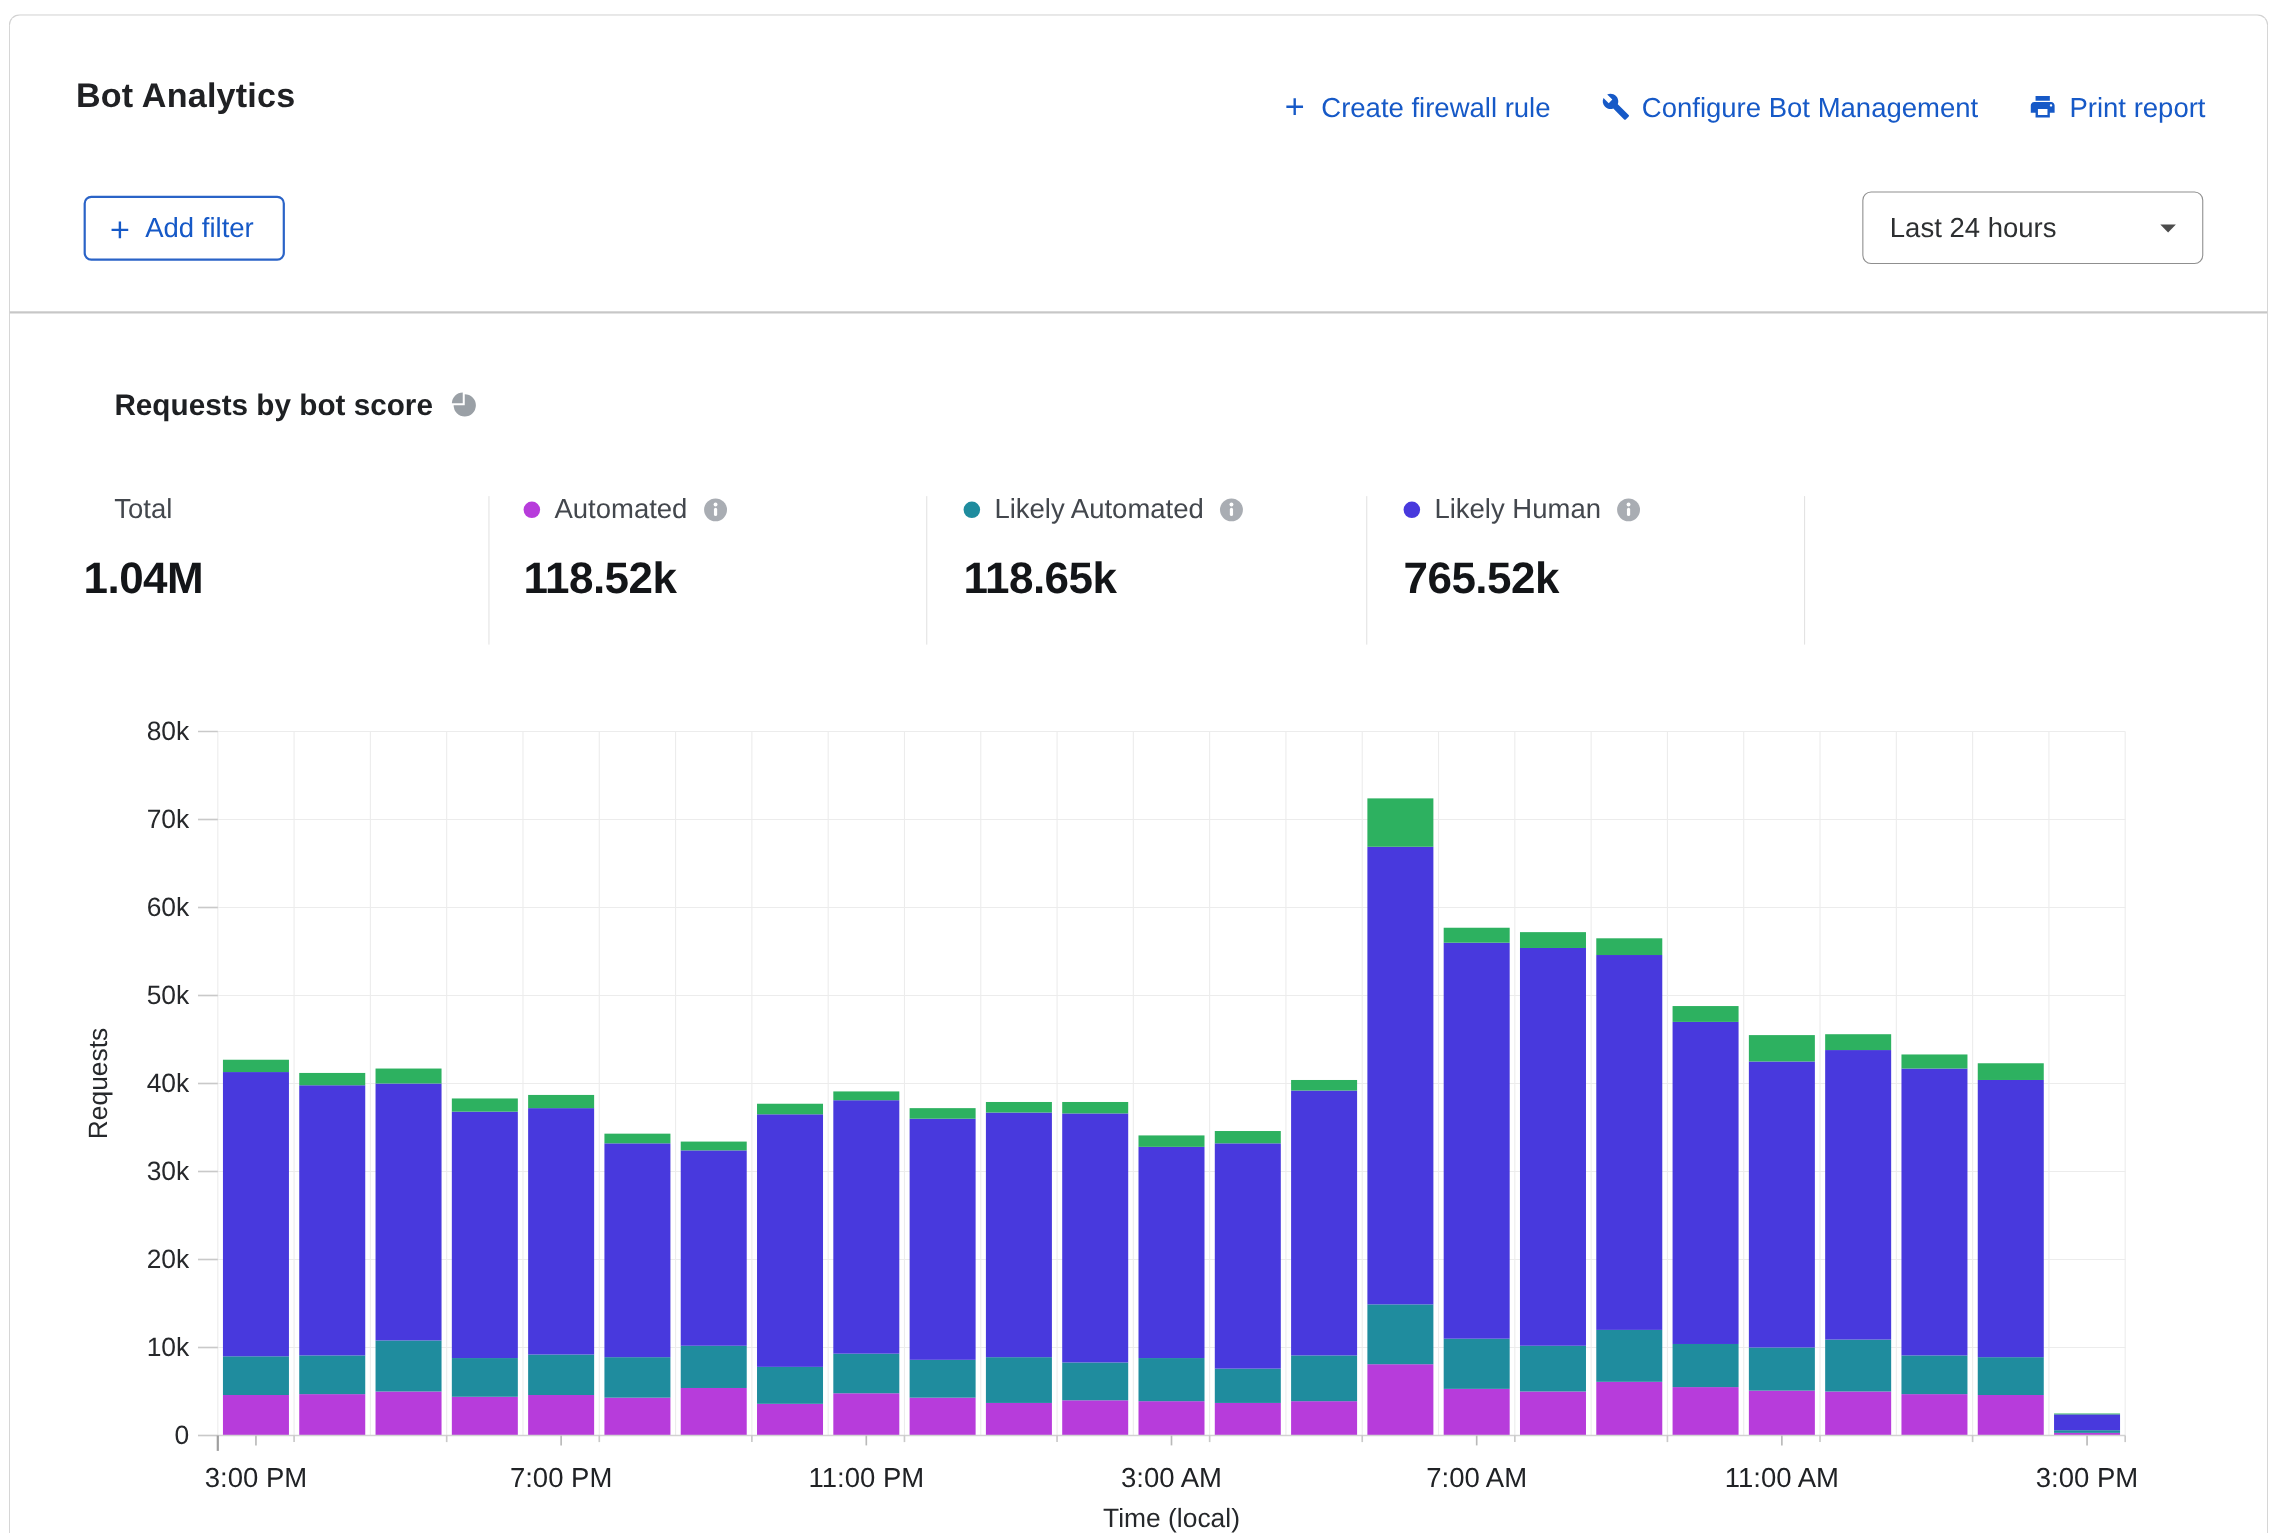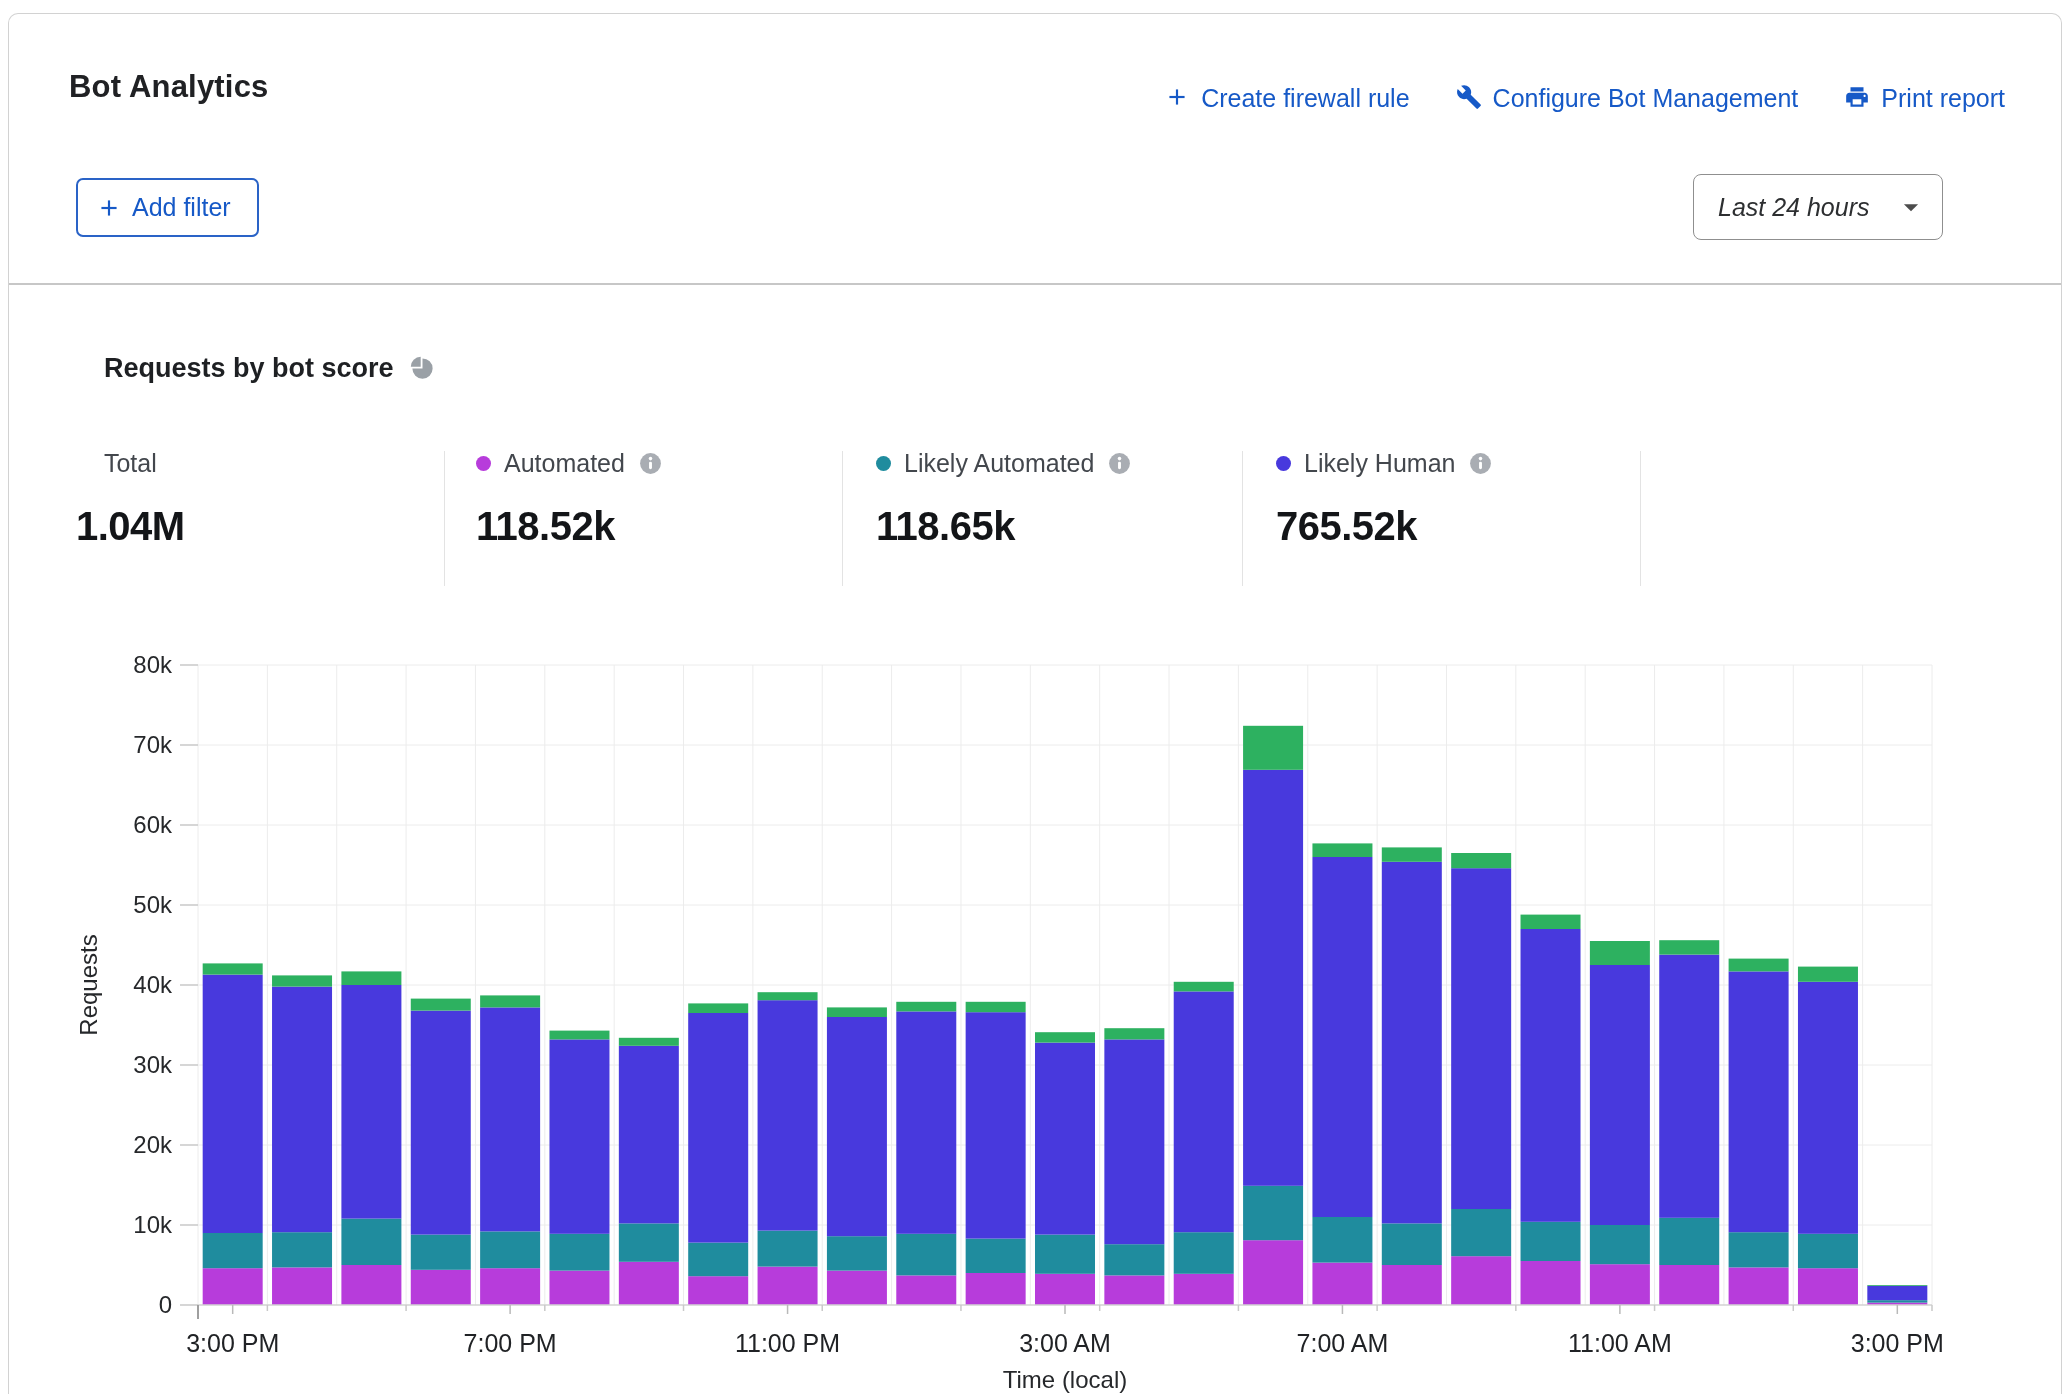"Add filter" .add-filter { align-items: center -> flex-end }
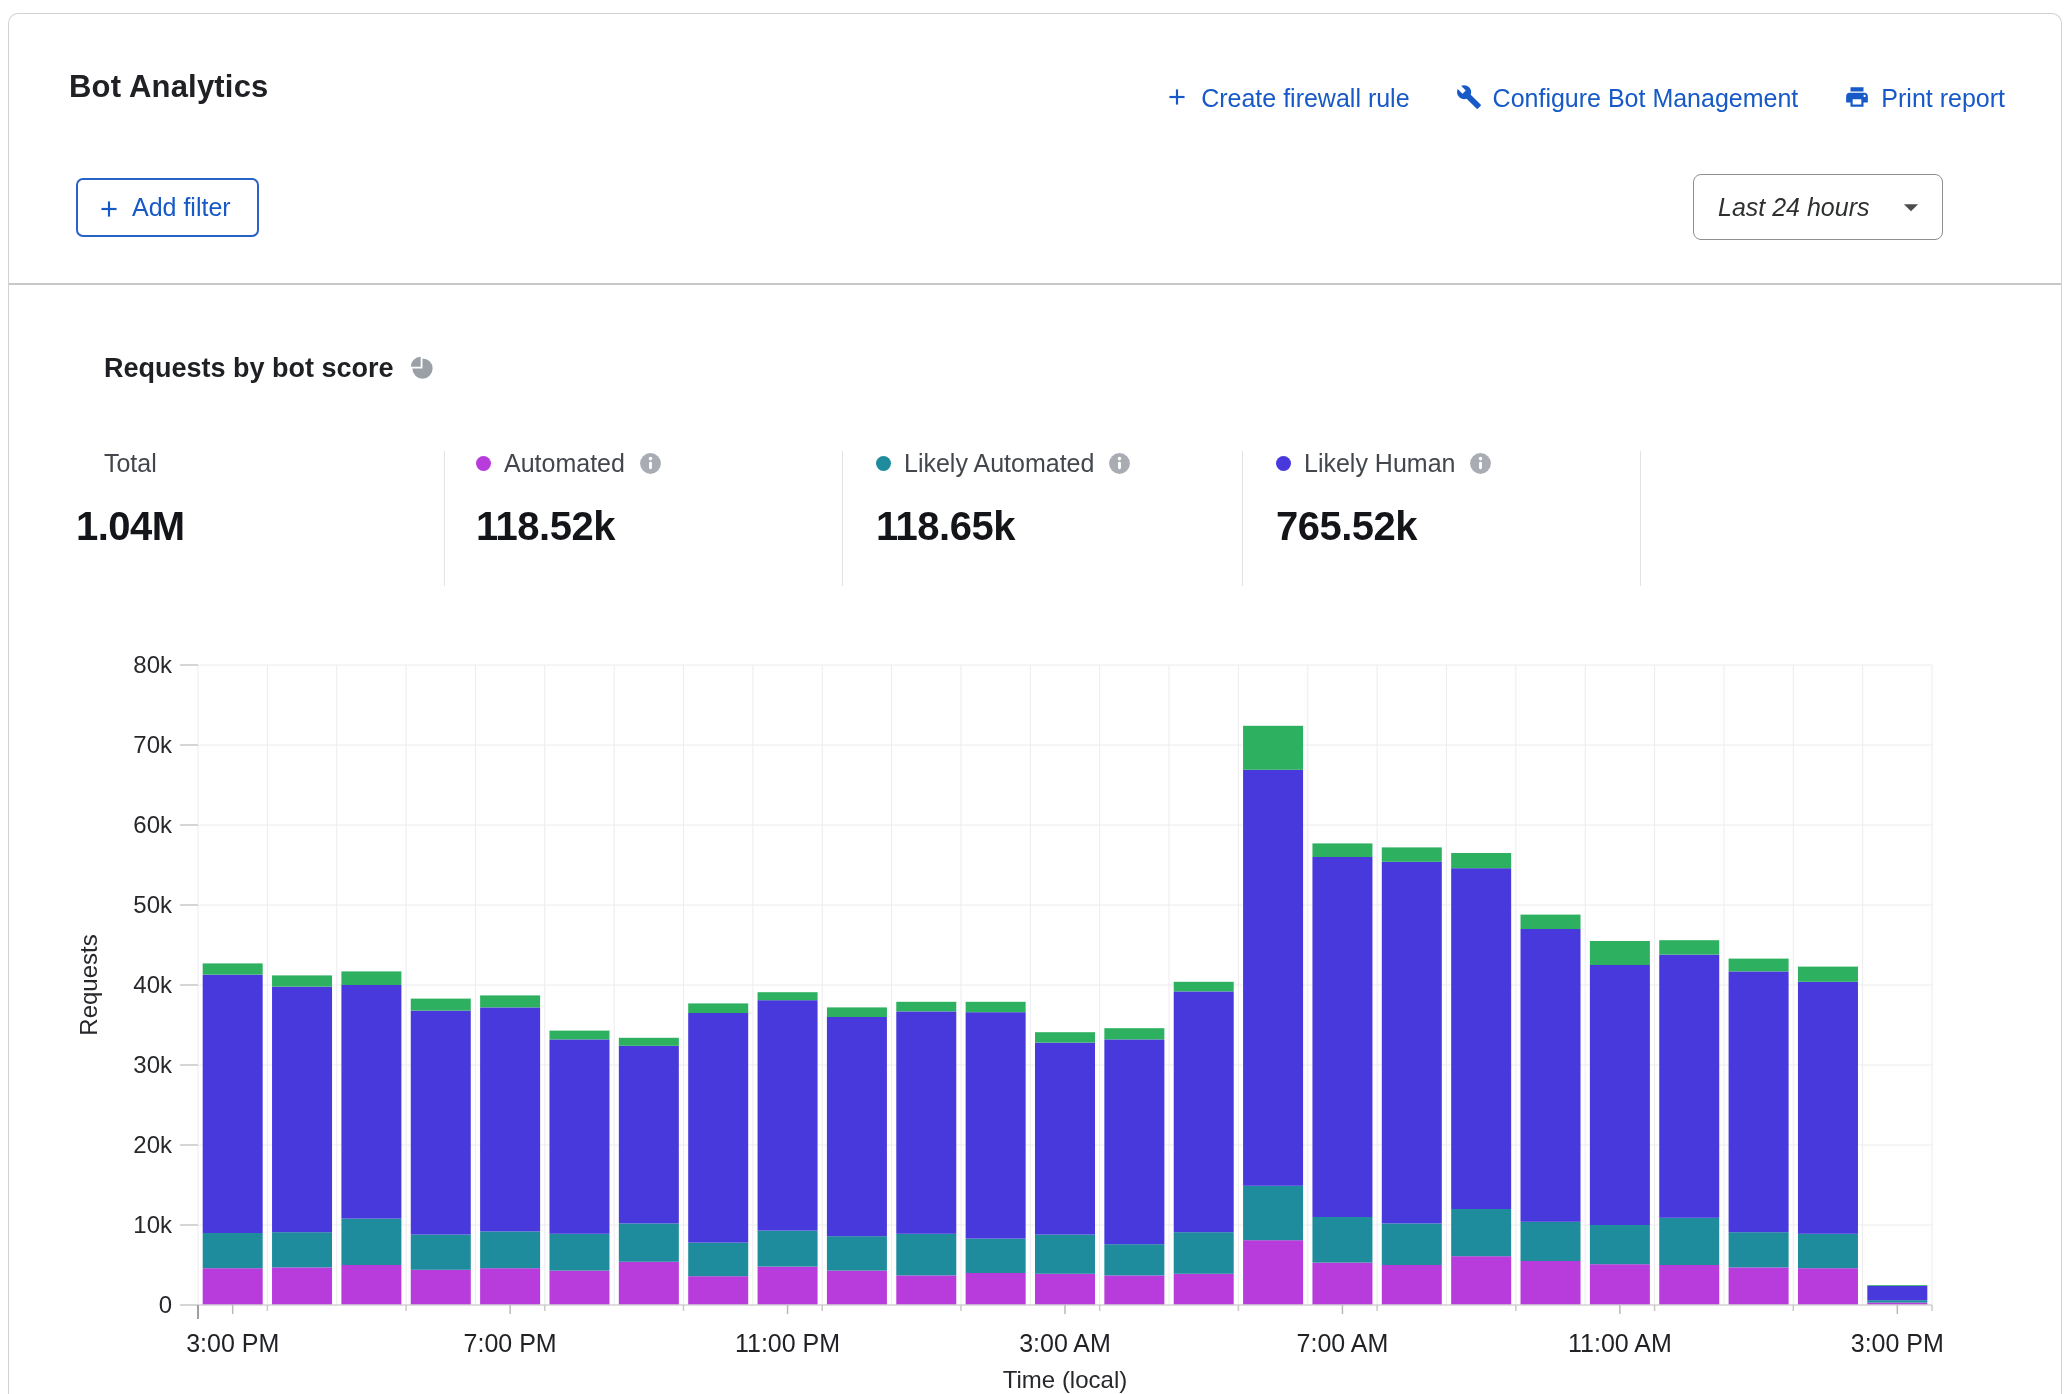"Last 24 hours" .range-select { font-style: italic -> none; width: 250px -> 310px }
